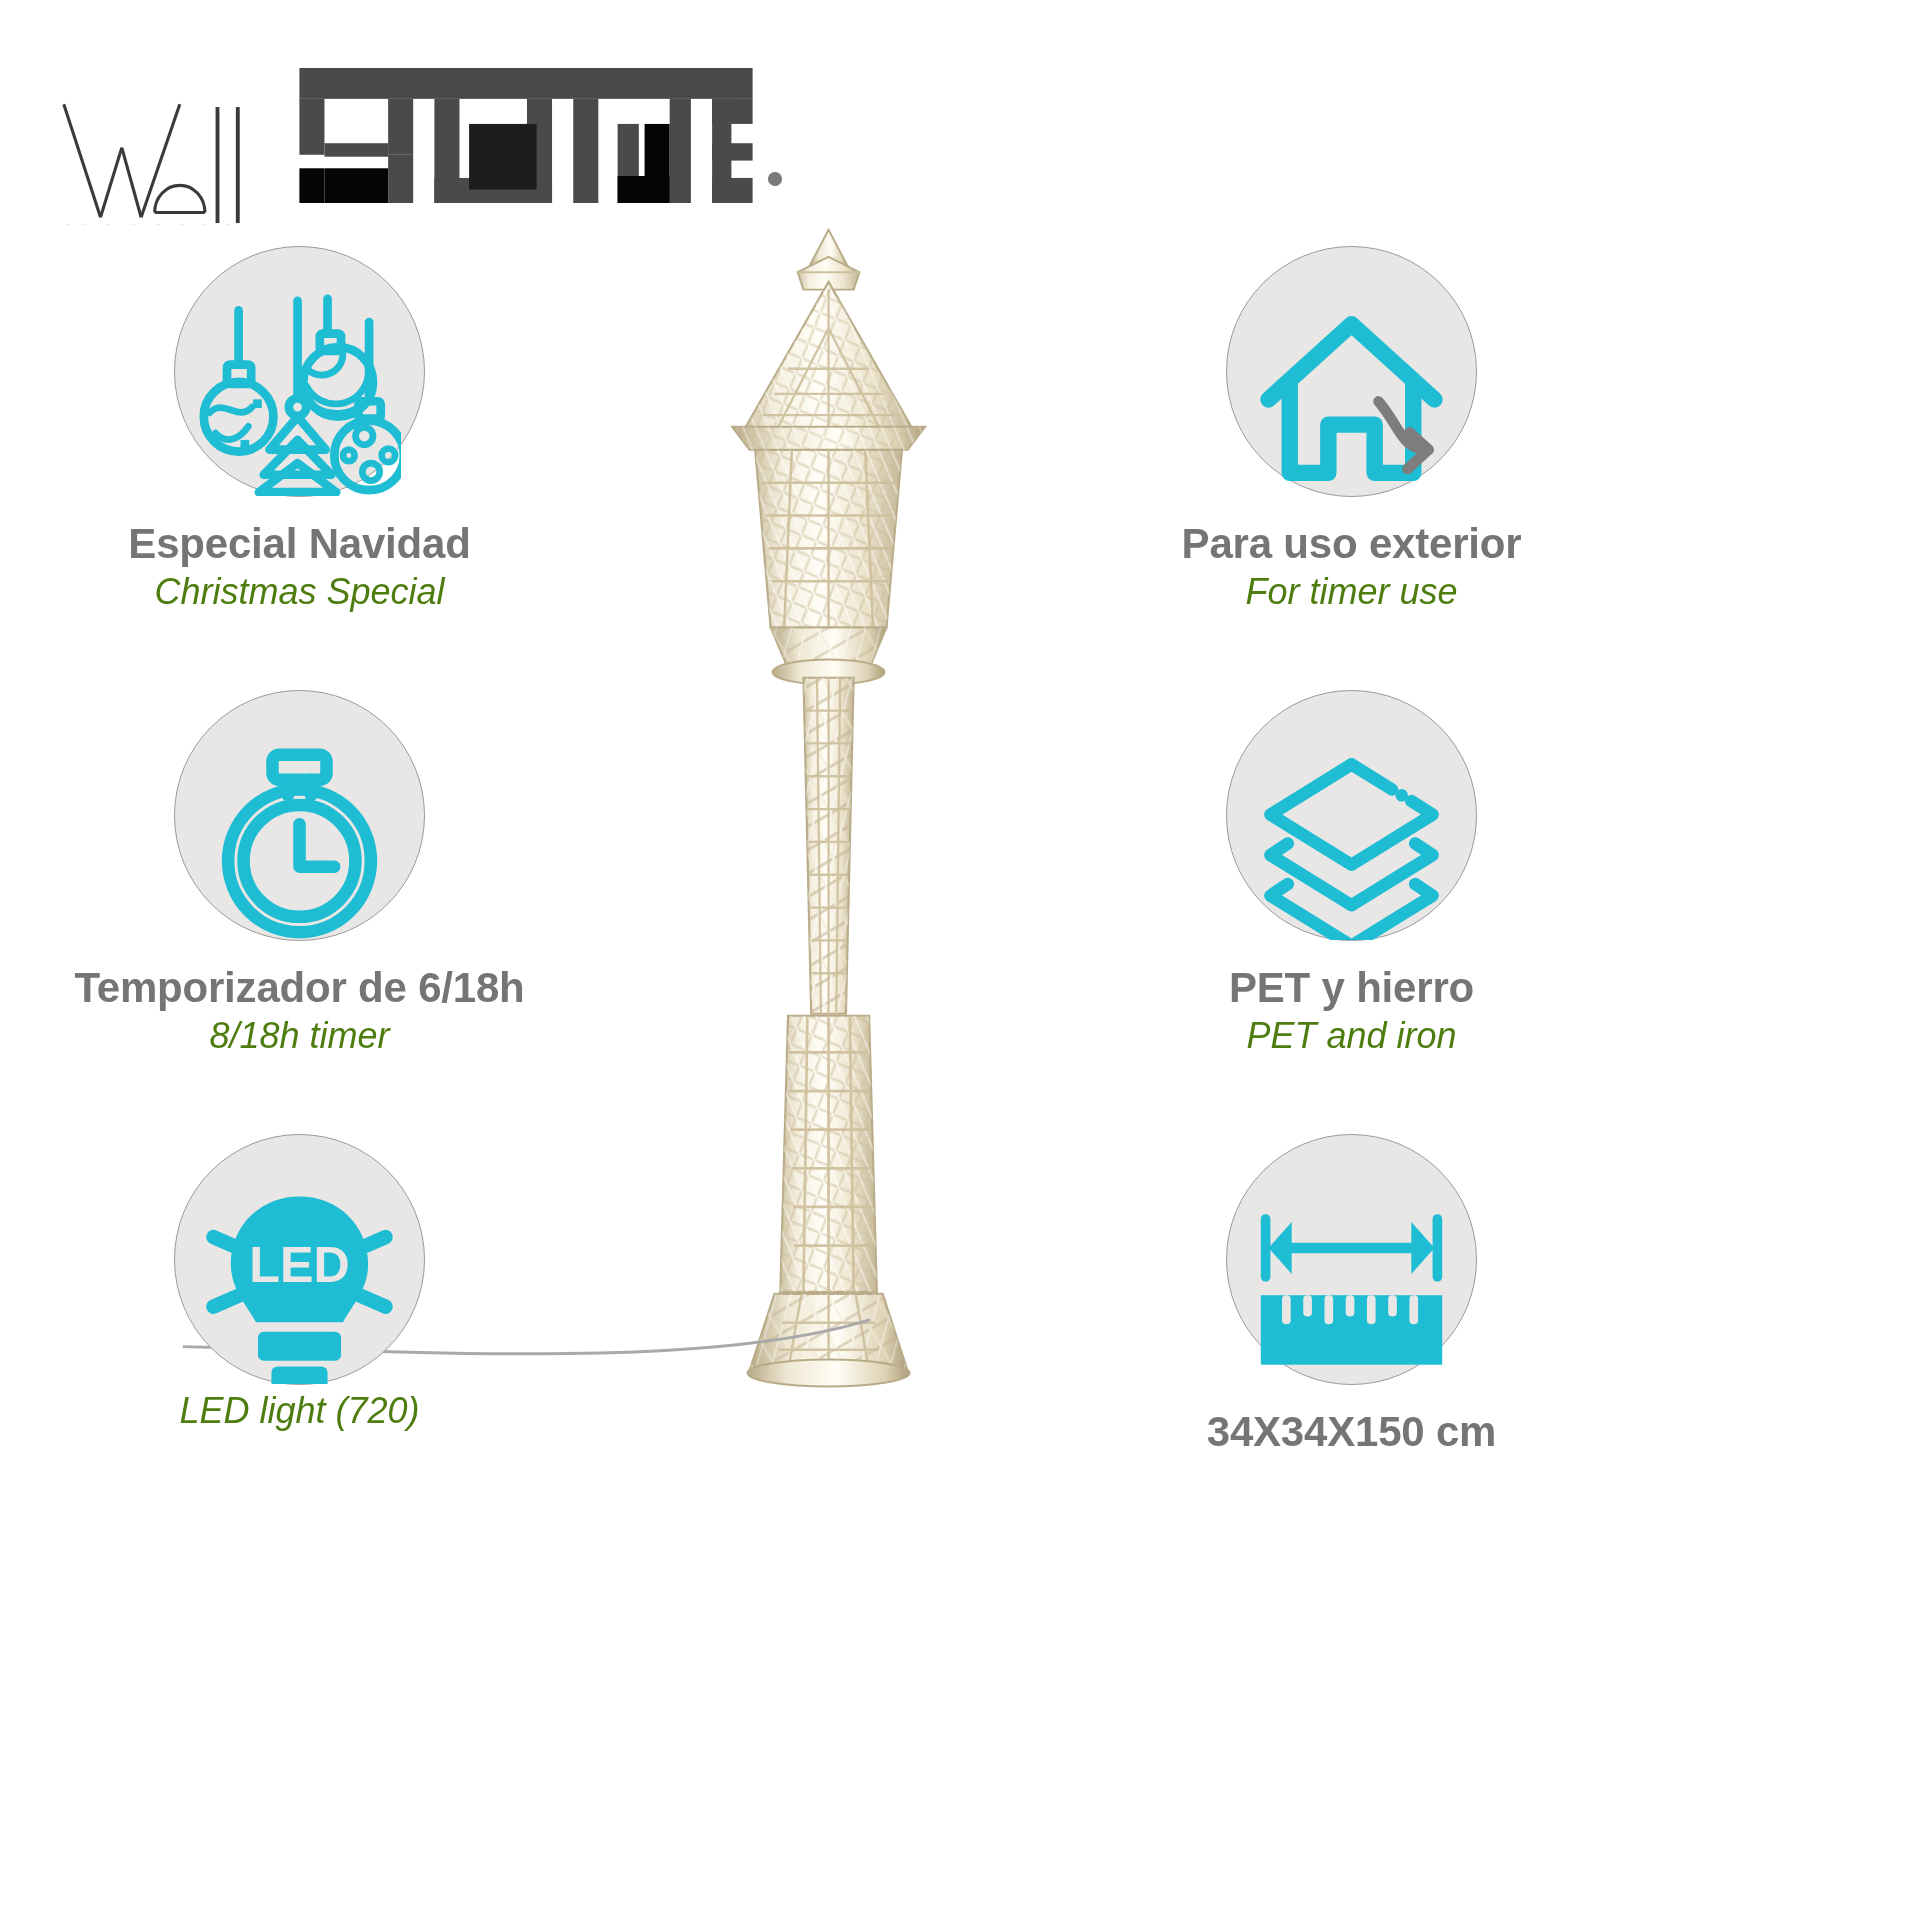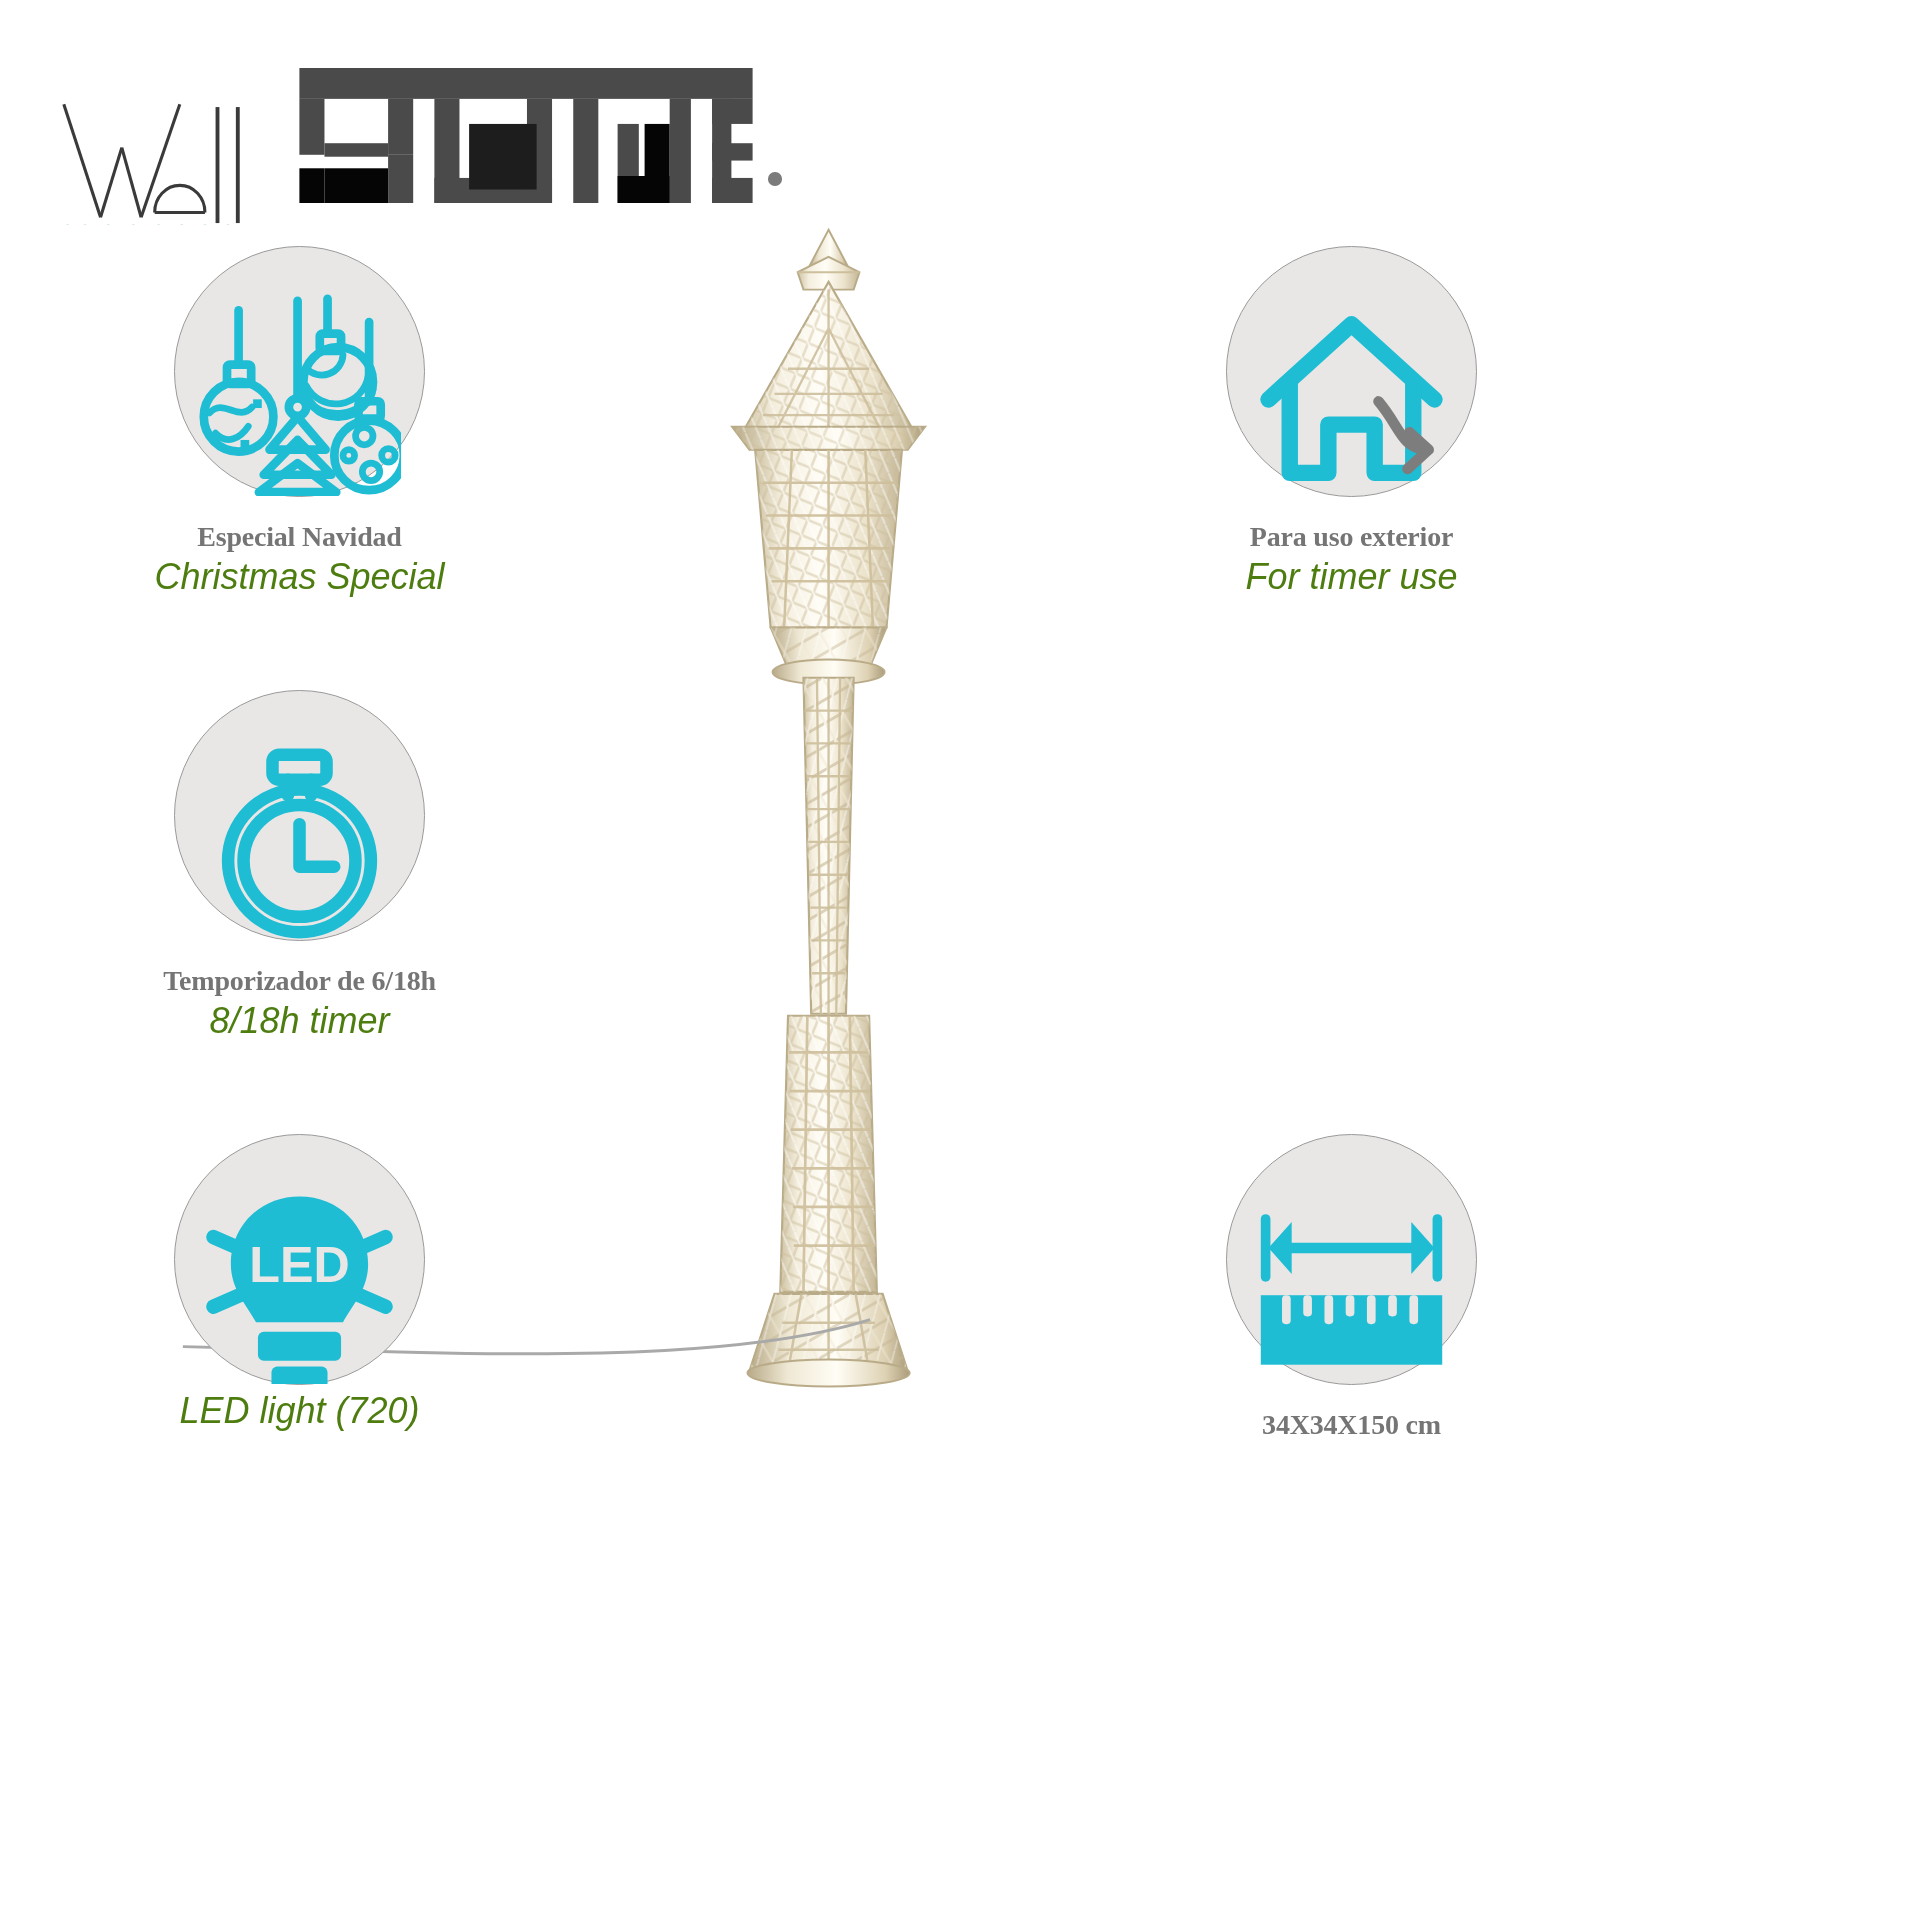"Especial Navidad" .feature-title { font-family: Liberation Serif, serif -> none; font-size: 28px -> 42px }
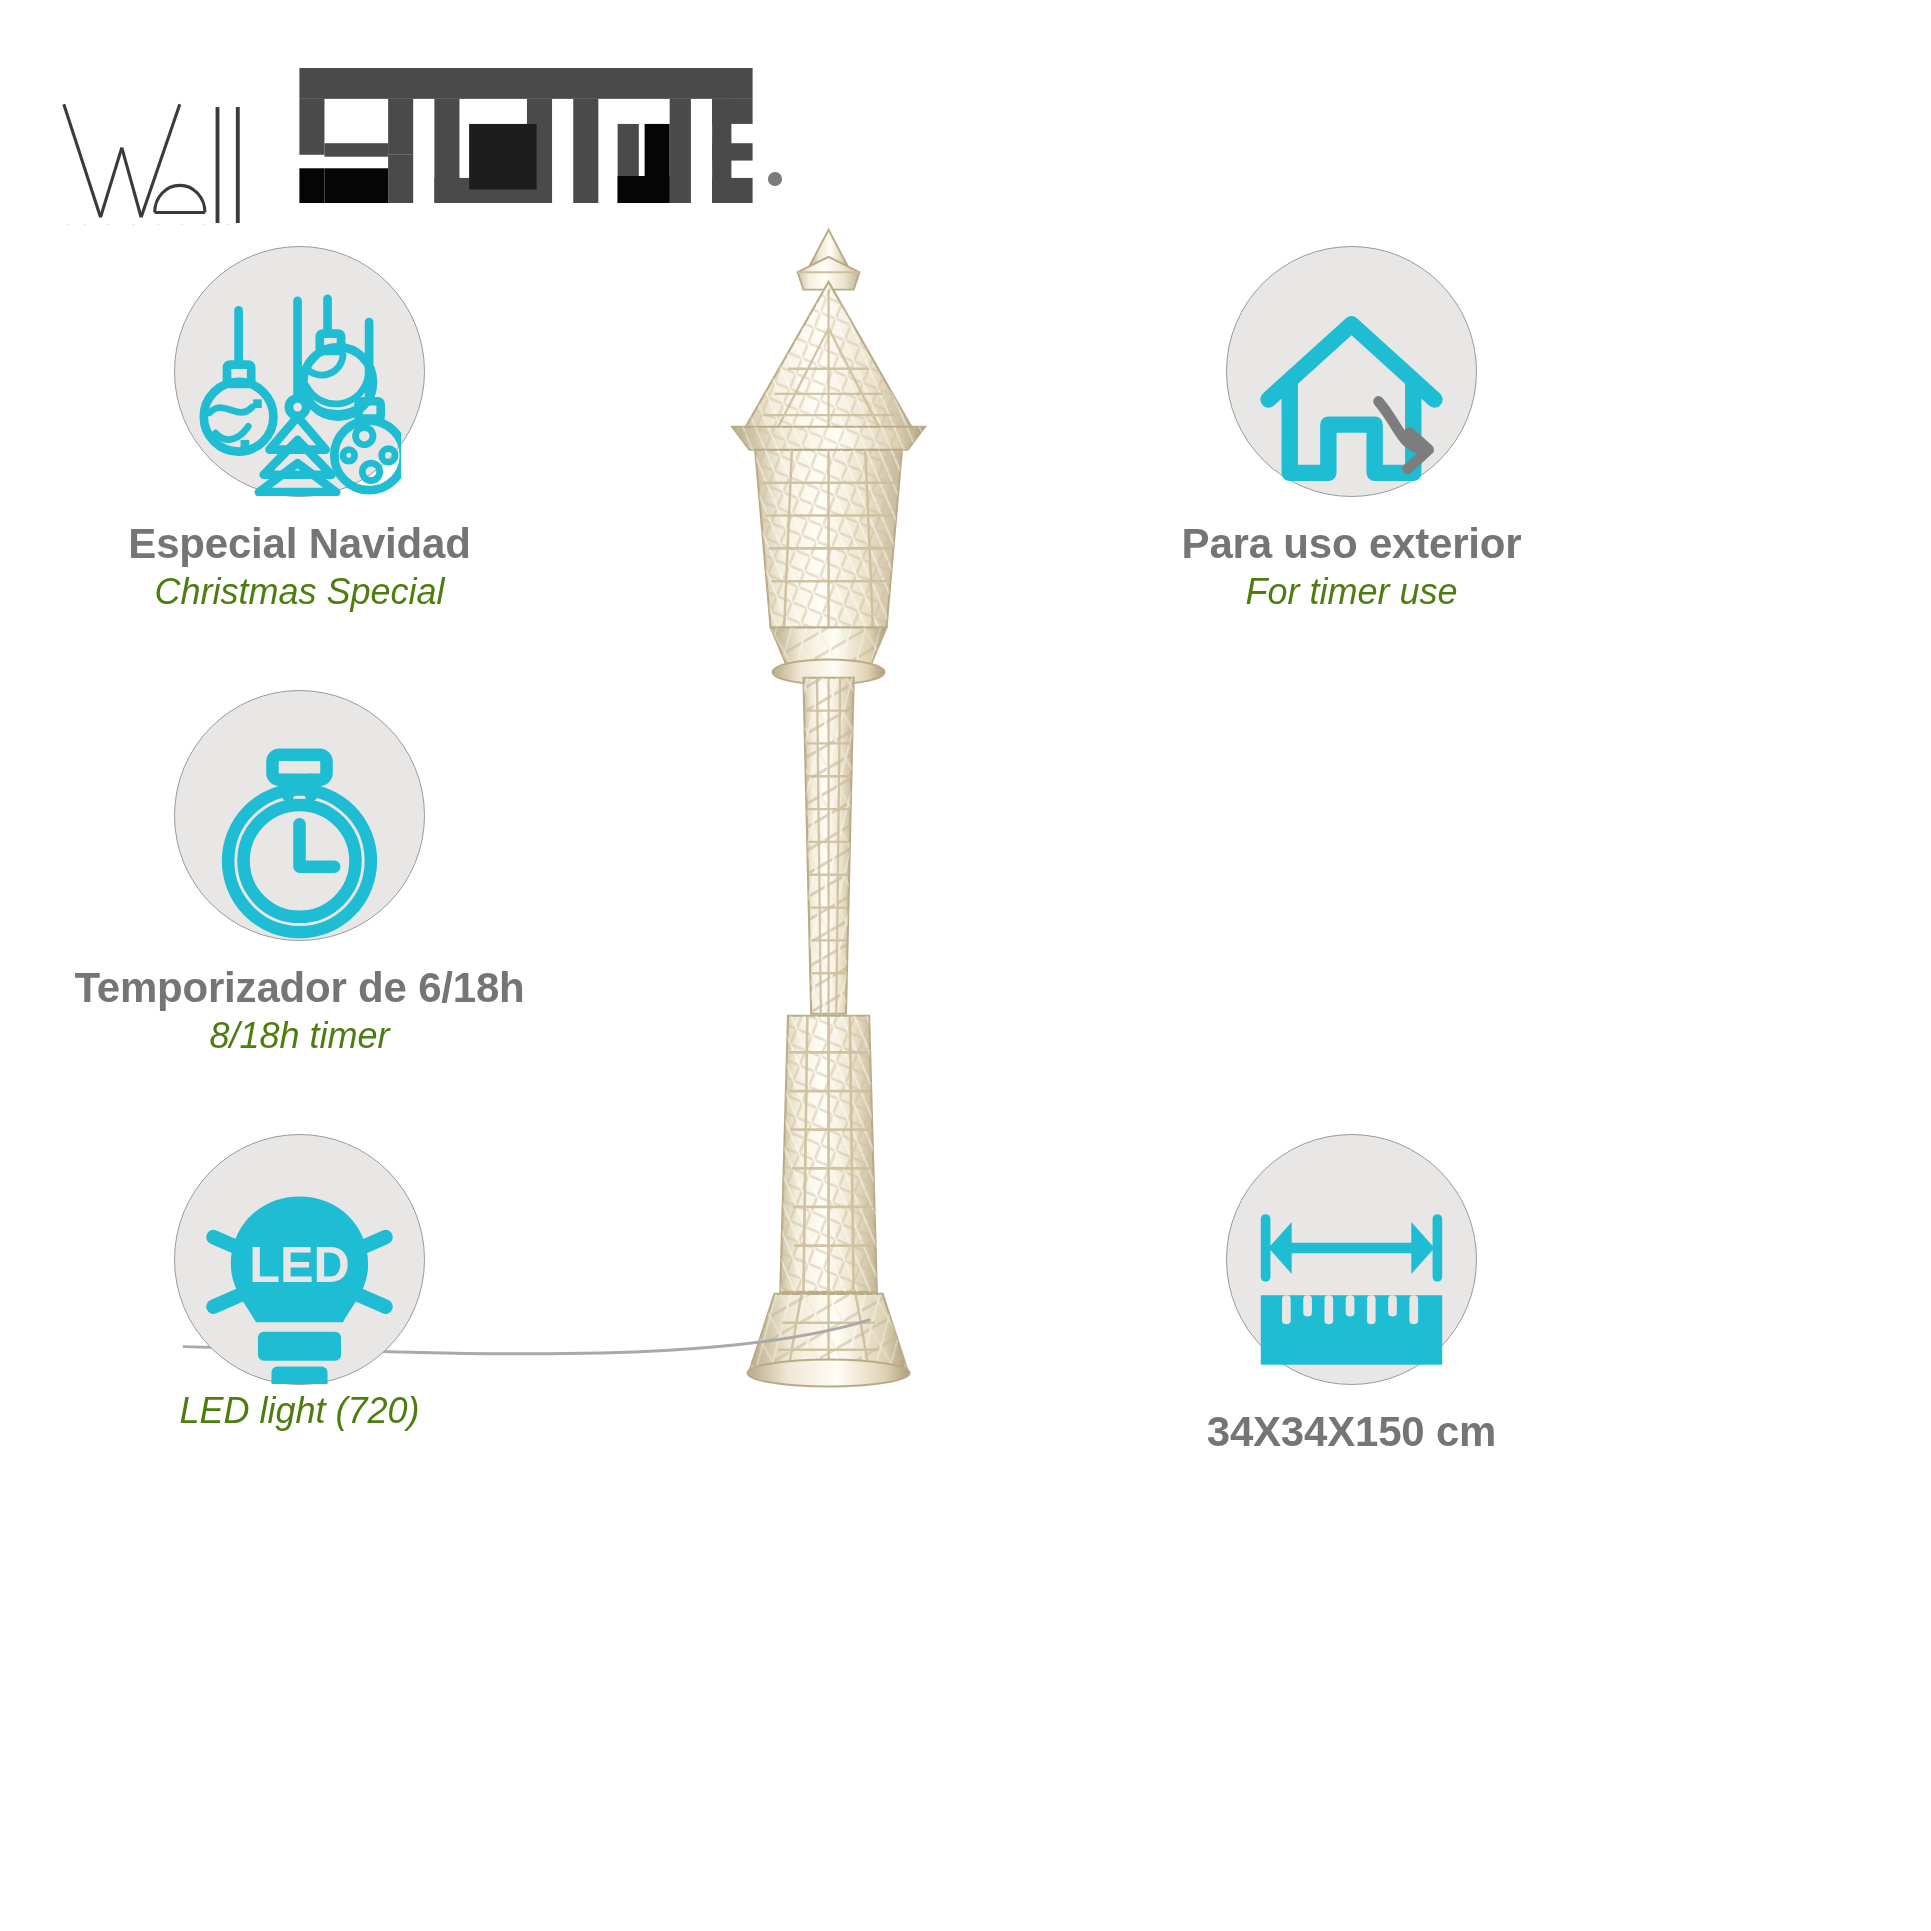"PET y hierro" div.feature { html: none -> <div> <div> <svg> <g> <path></path> <path></path> <path></path> <path></path> </g> <circle></circle> </svg> </div> <div>PET y hierro</div> <div>PET and iron</div> </div> }
